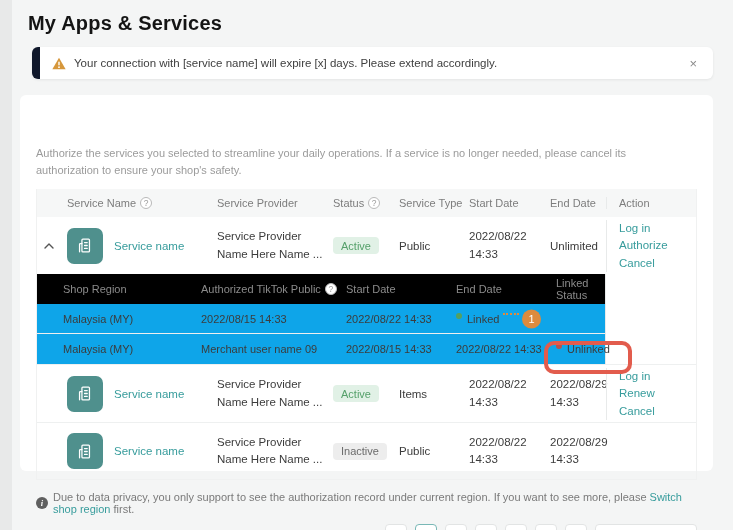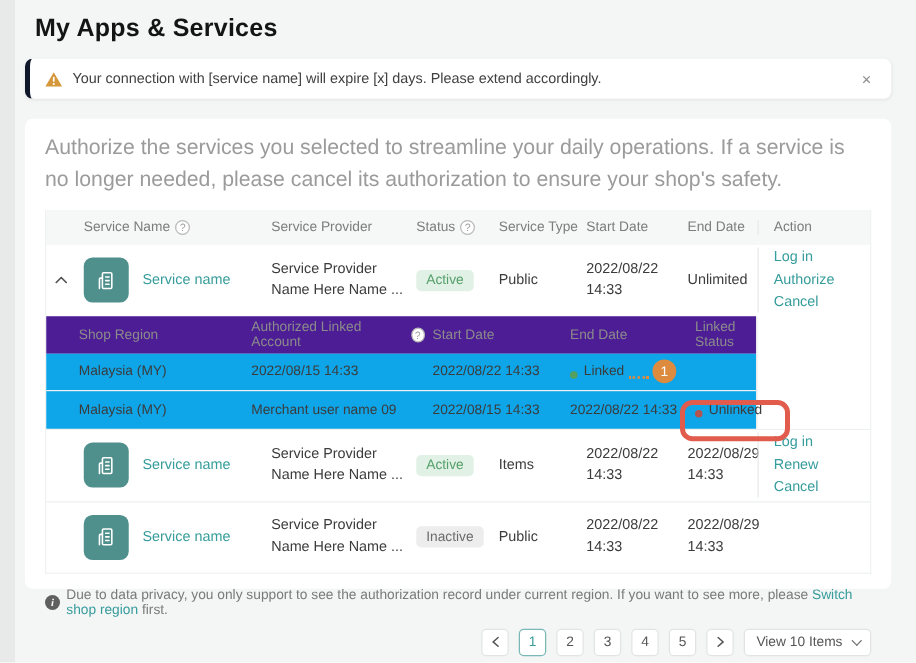"Your connection with [service name]" .banner { border-left: 4px solid #0f172a -> 8px solid #0f172a; margin: 12px 20px 0 20px -> 12px 20px 0 32px }
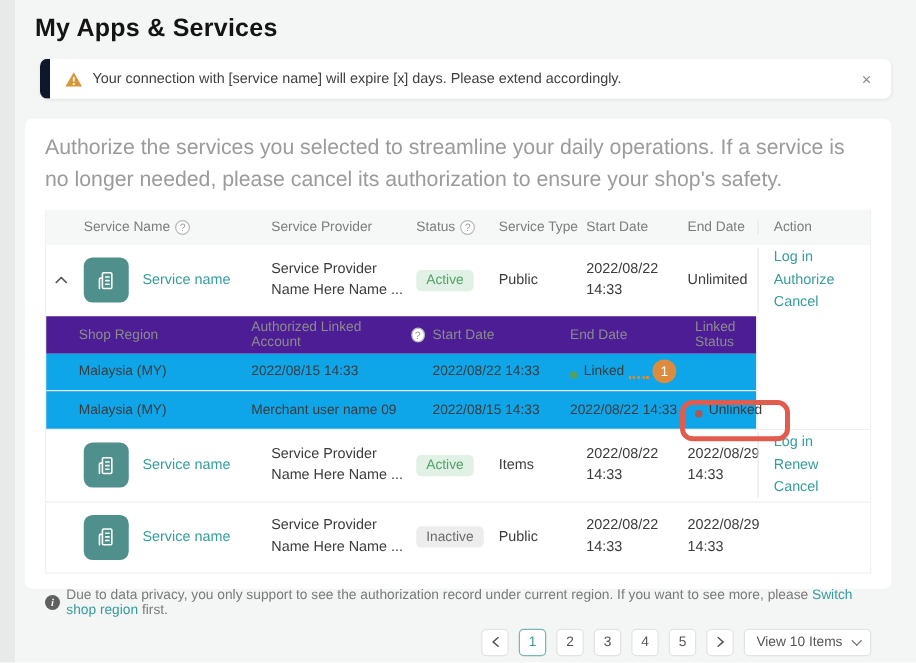"Authorize the services you selected" .intro { font-size: 17px -> 11px; margin-top: none -> 40px }
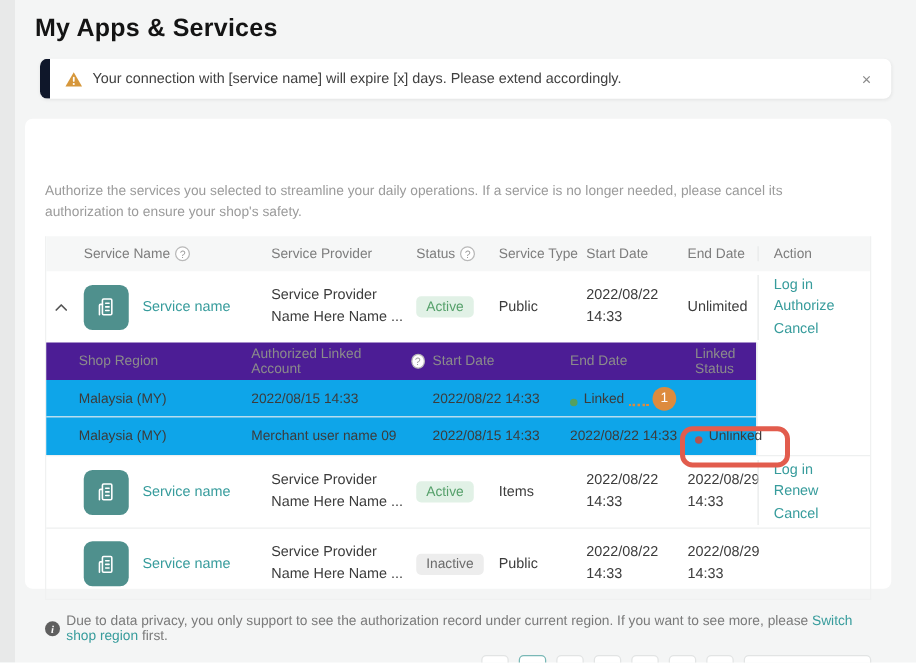"Shop Region" .sub-head { background: #4c1d95 -> #000000 }
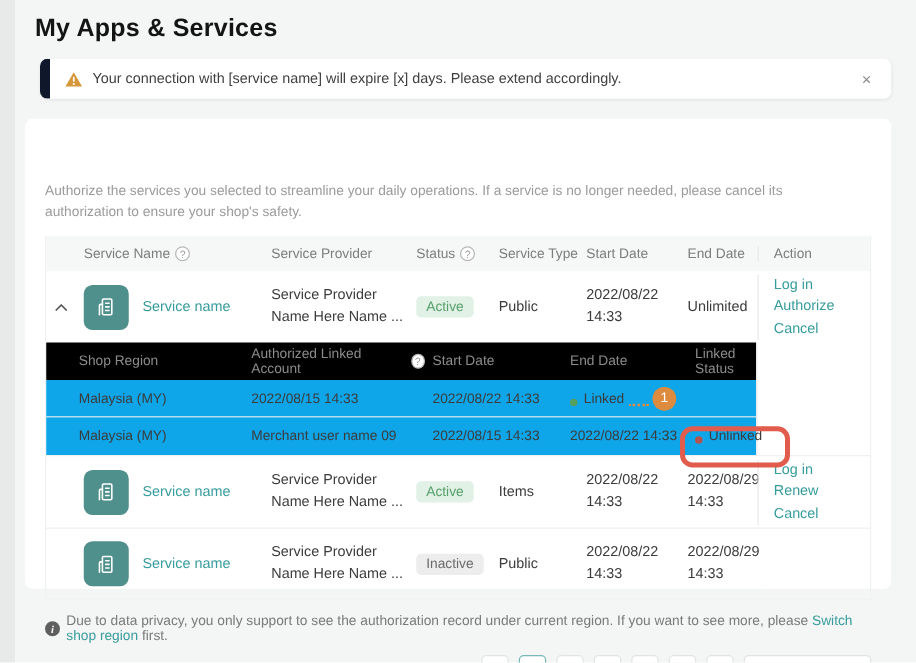"Authorized Linked Account" span { text: Linked Account -> TikTok Public }
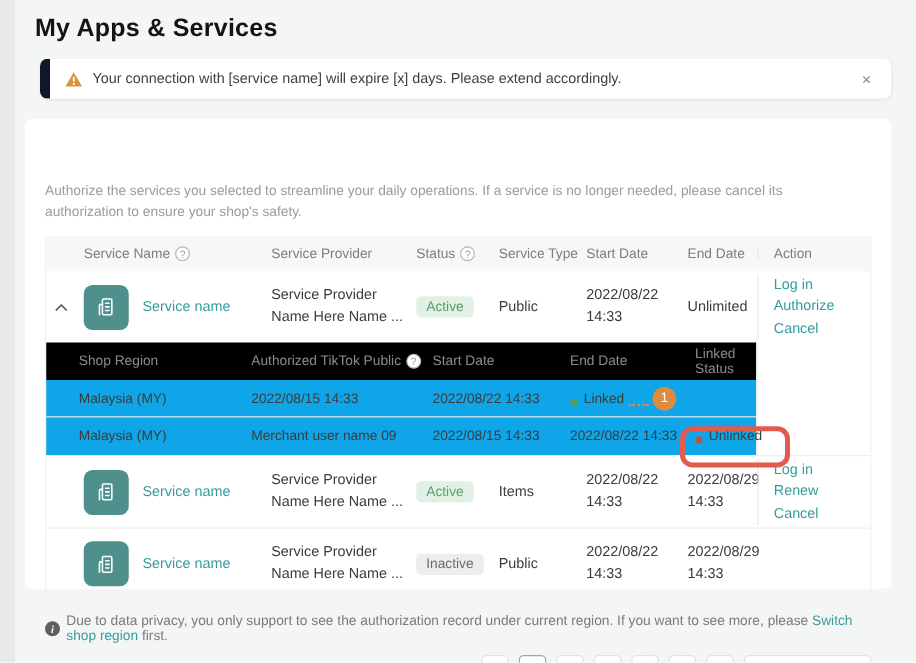"Linked" .linked-cell { align-items: flex-end -> flex-start }
